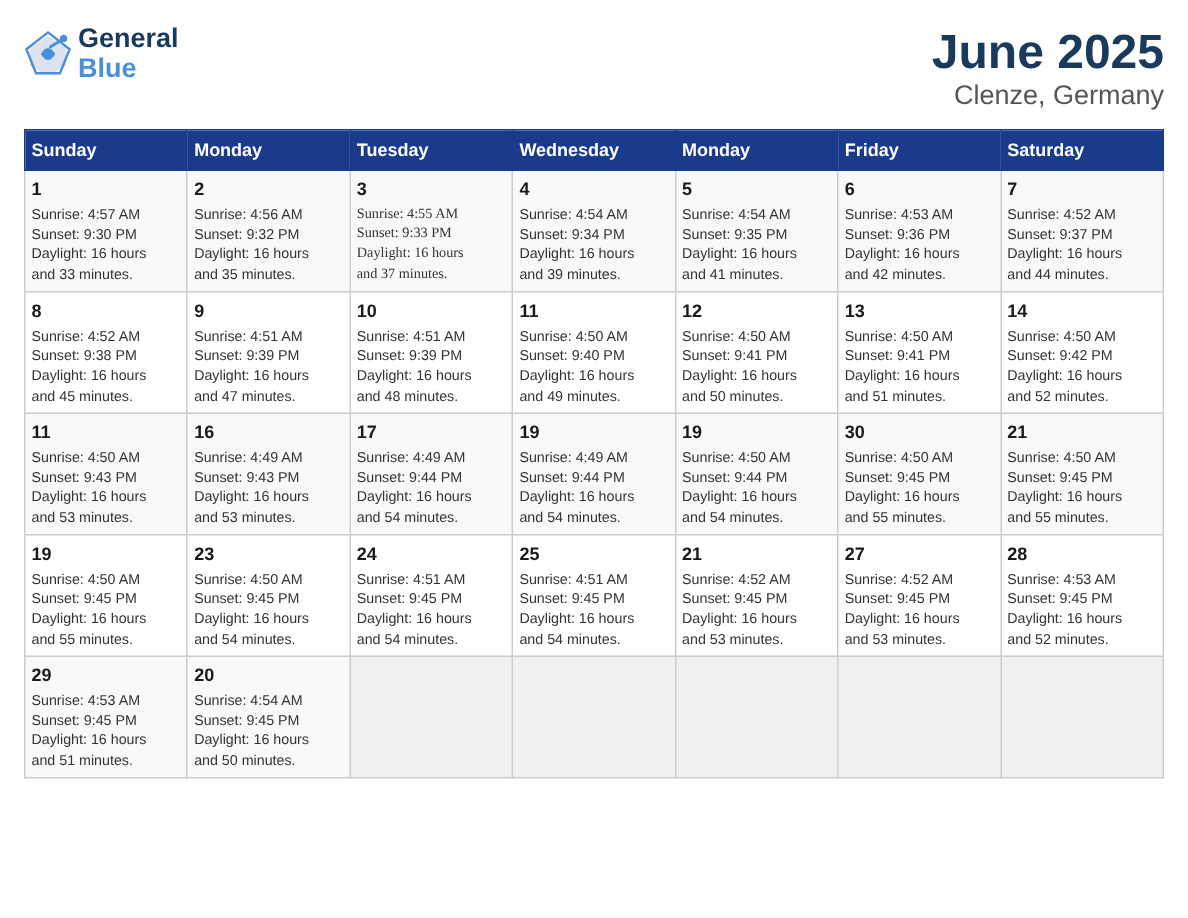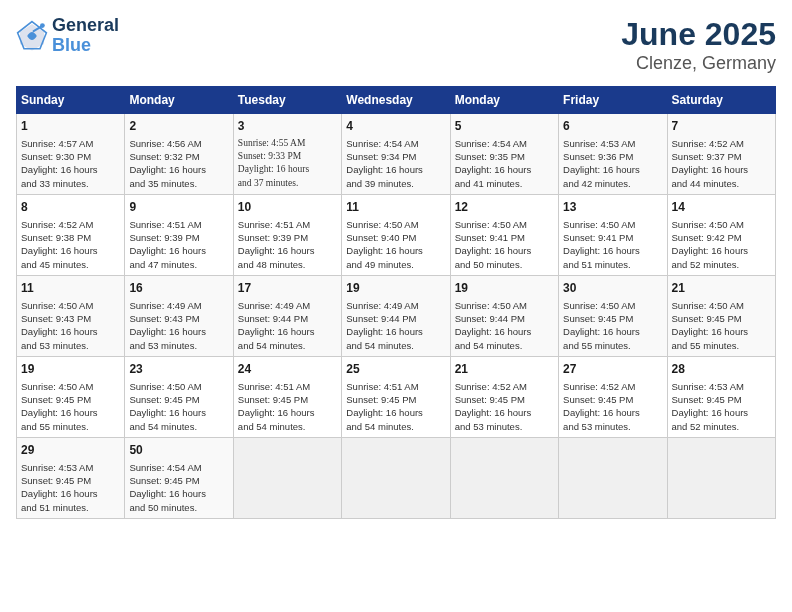"50" span.day-num { text: 50 -> 20 }
